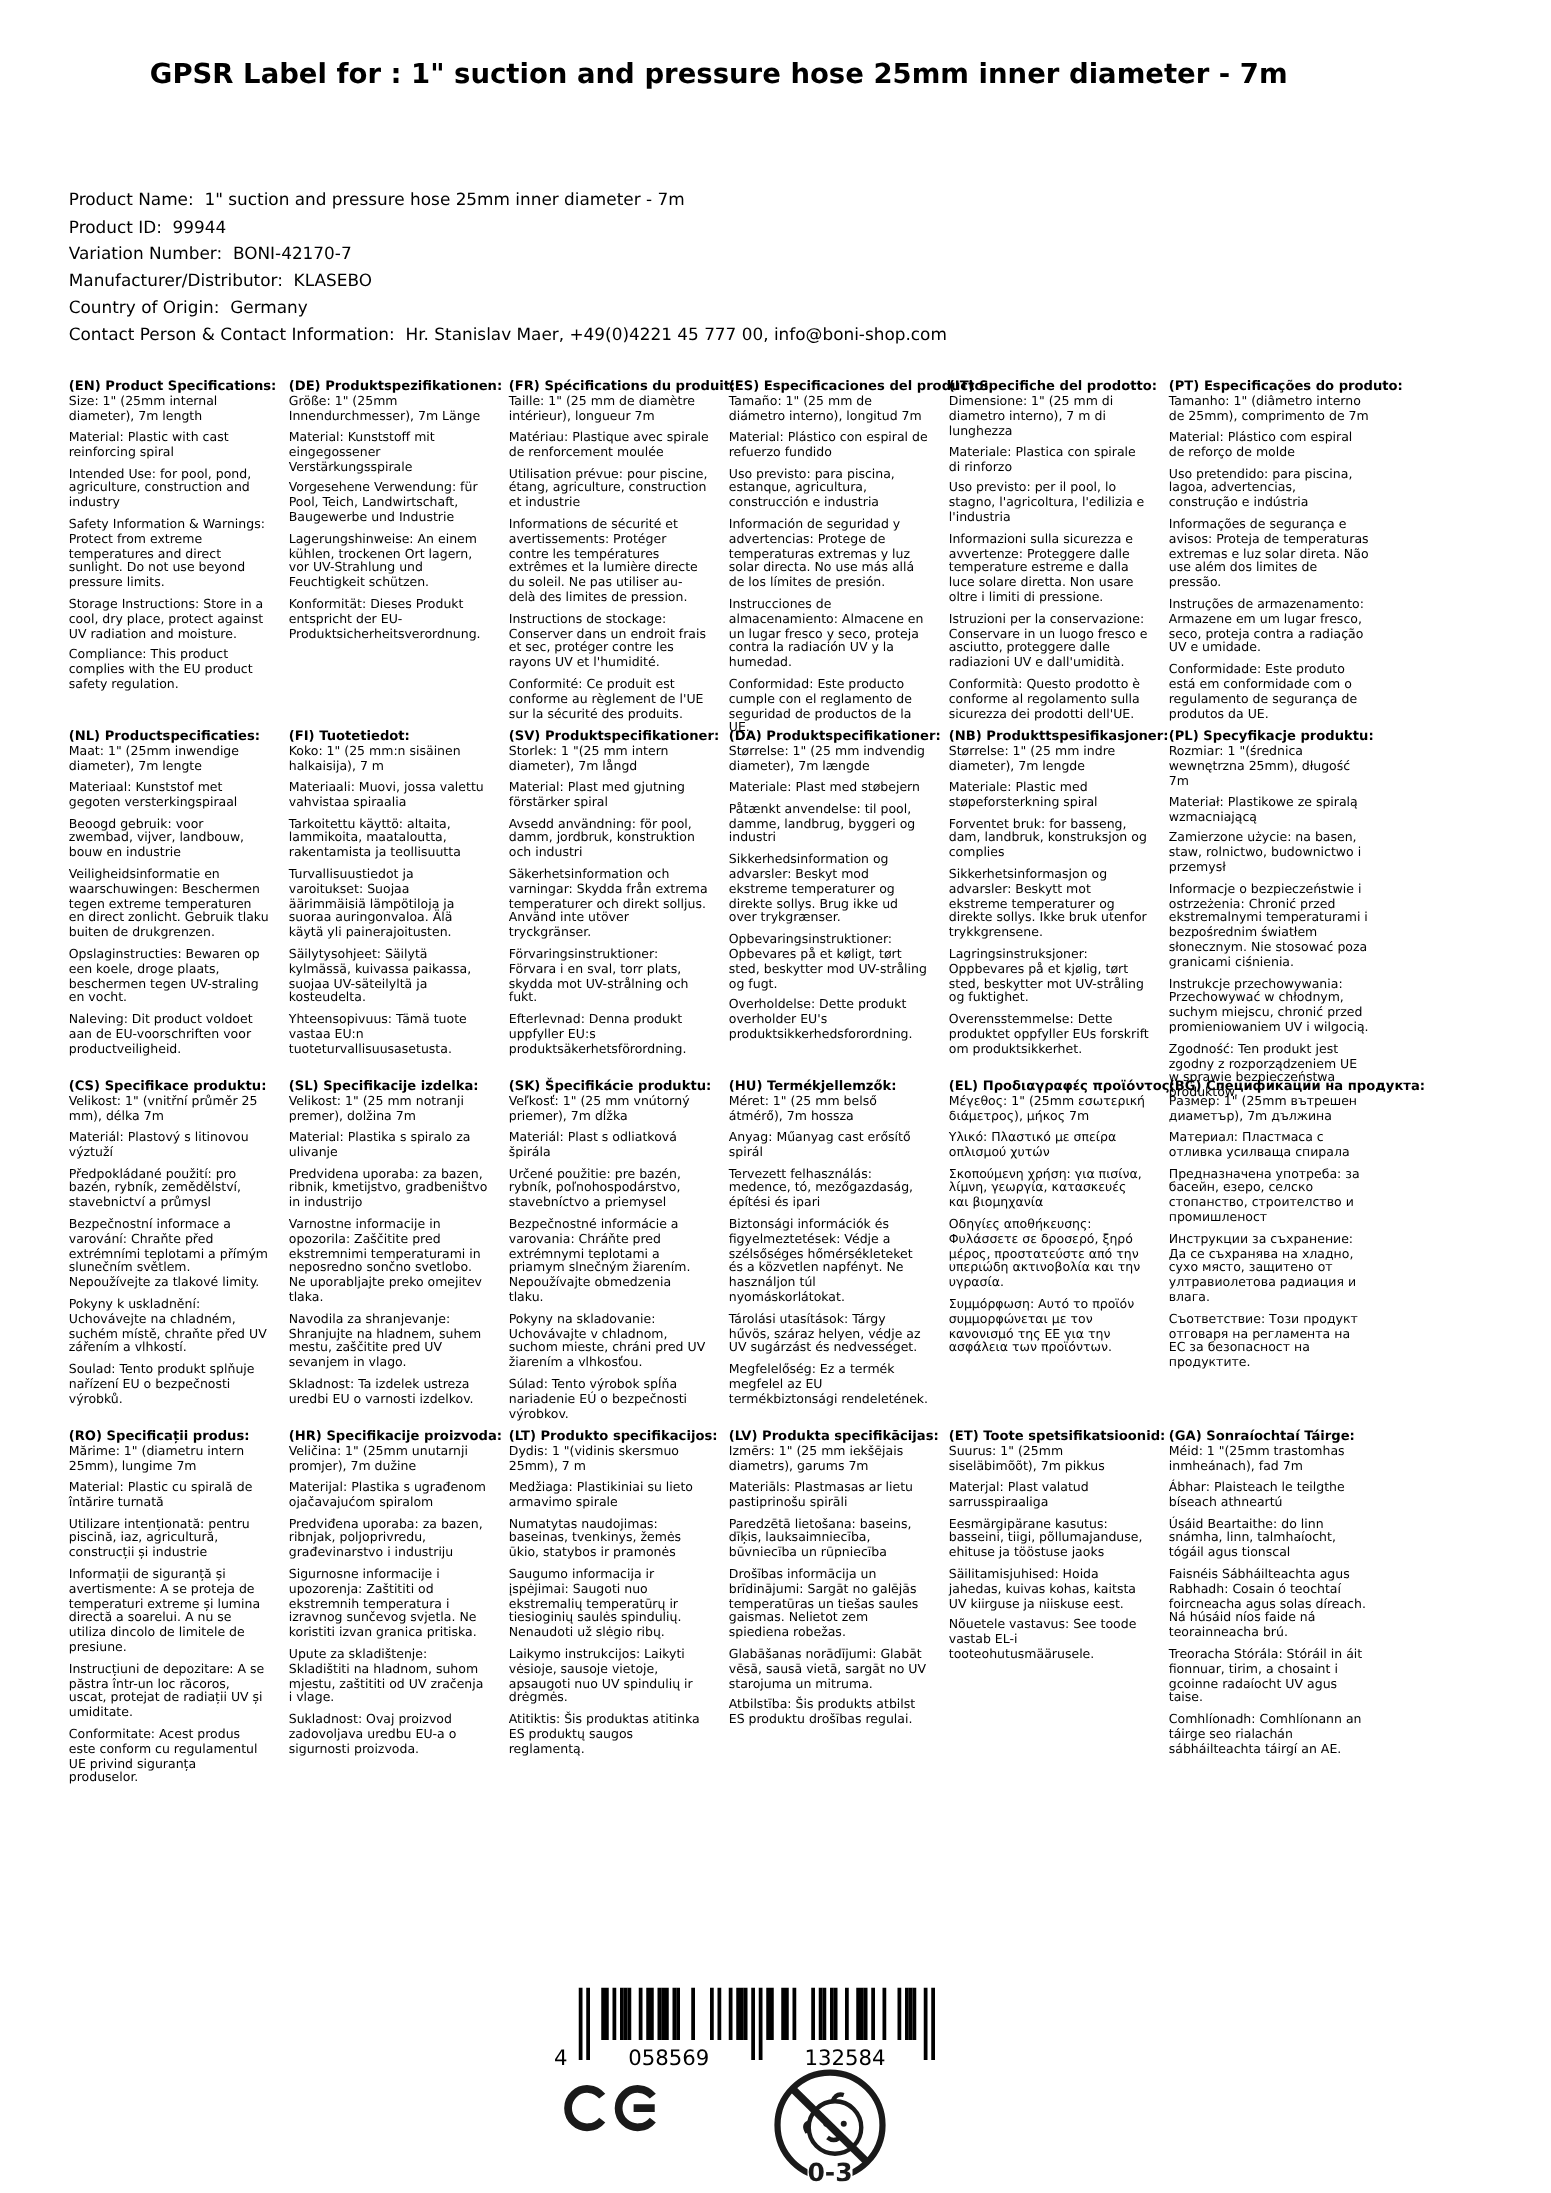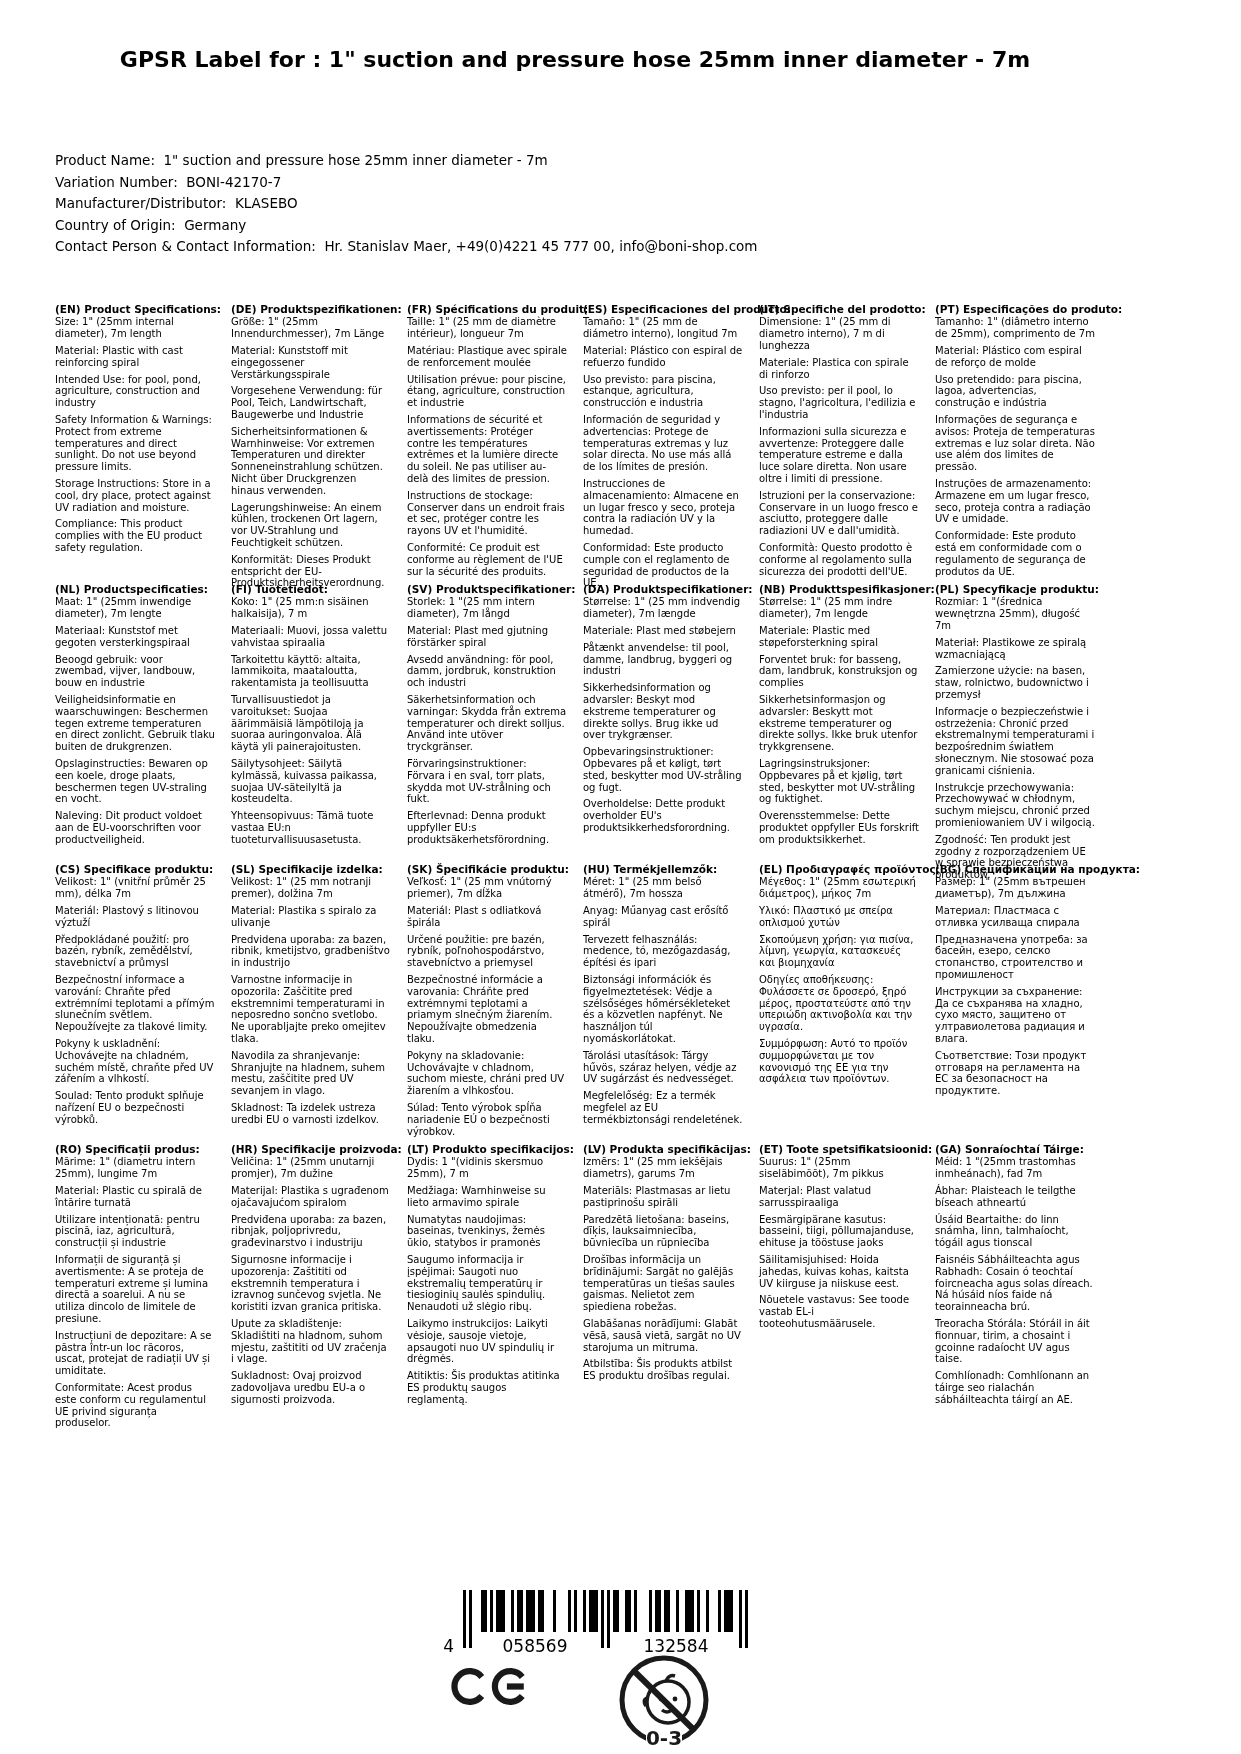"Product ID: 99944" div.pi-row { html: none -> <div><span>Product ID:</span><span>&nbsp; 99944</span></div> }
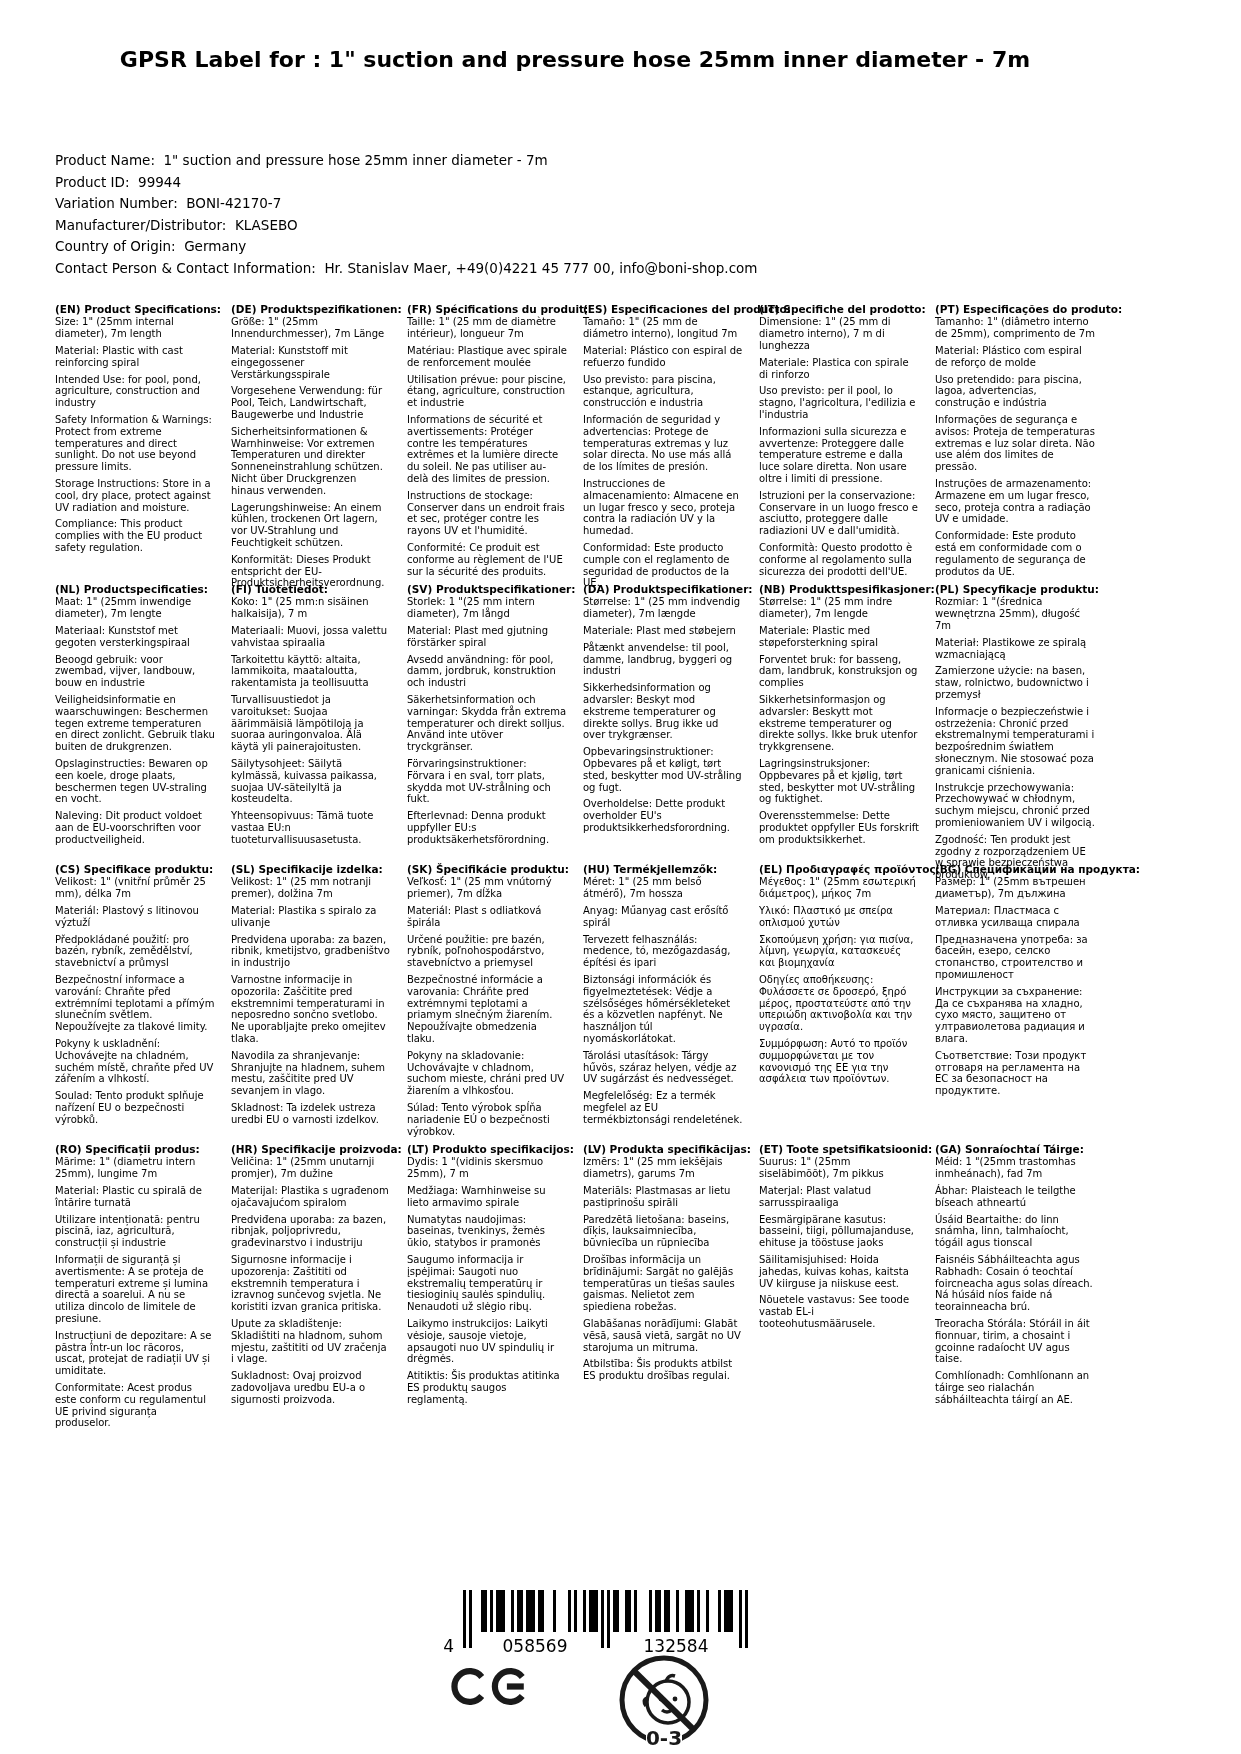"Sicherheitsinformationen & Warnhinweise:" p.spec-par { html: <p>Sicherheitsinformationen &amp; Warnhinweise: Vor extremen Temperaturen und direkter Sonneneinstrahlung schützen. Nicht über Druckgrenzen hinaus verwenden.</p> -> none }
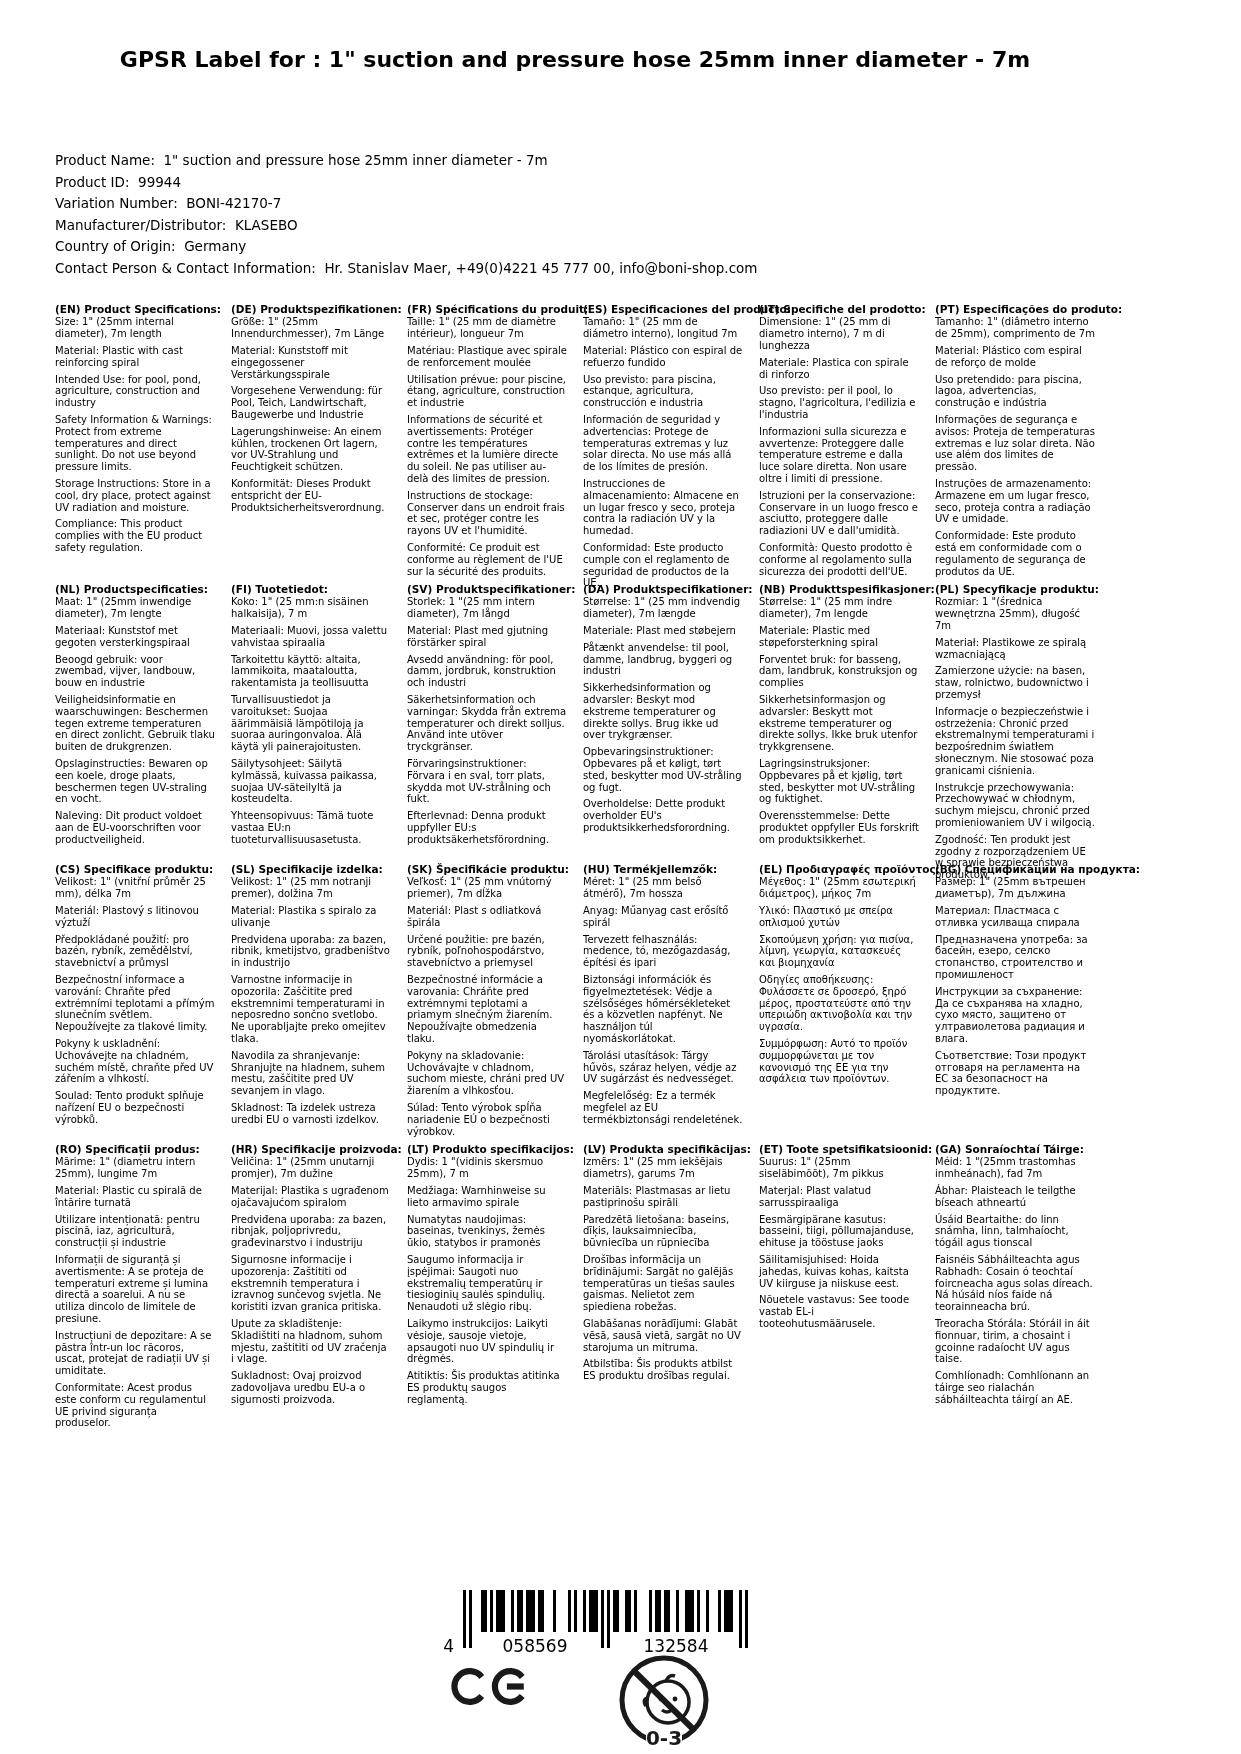"Medžiaga: Warnhinweise su lieto armavimo" p.spec-par { text: Warnhinweise -> Plastikiniai }
